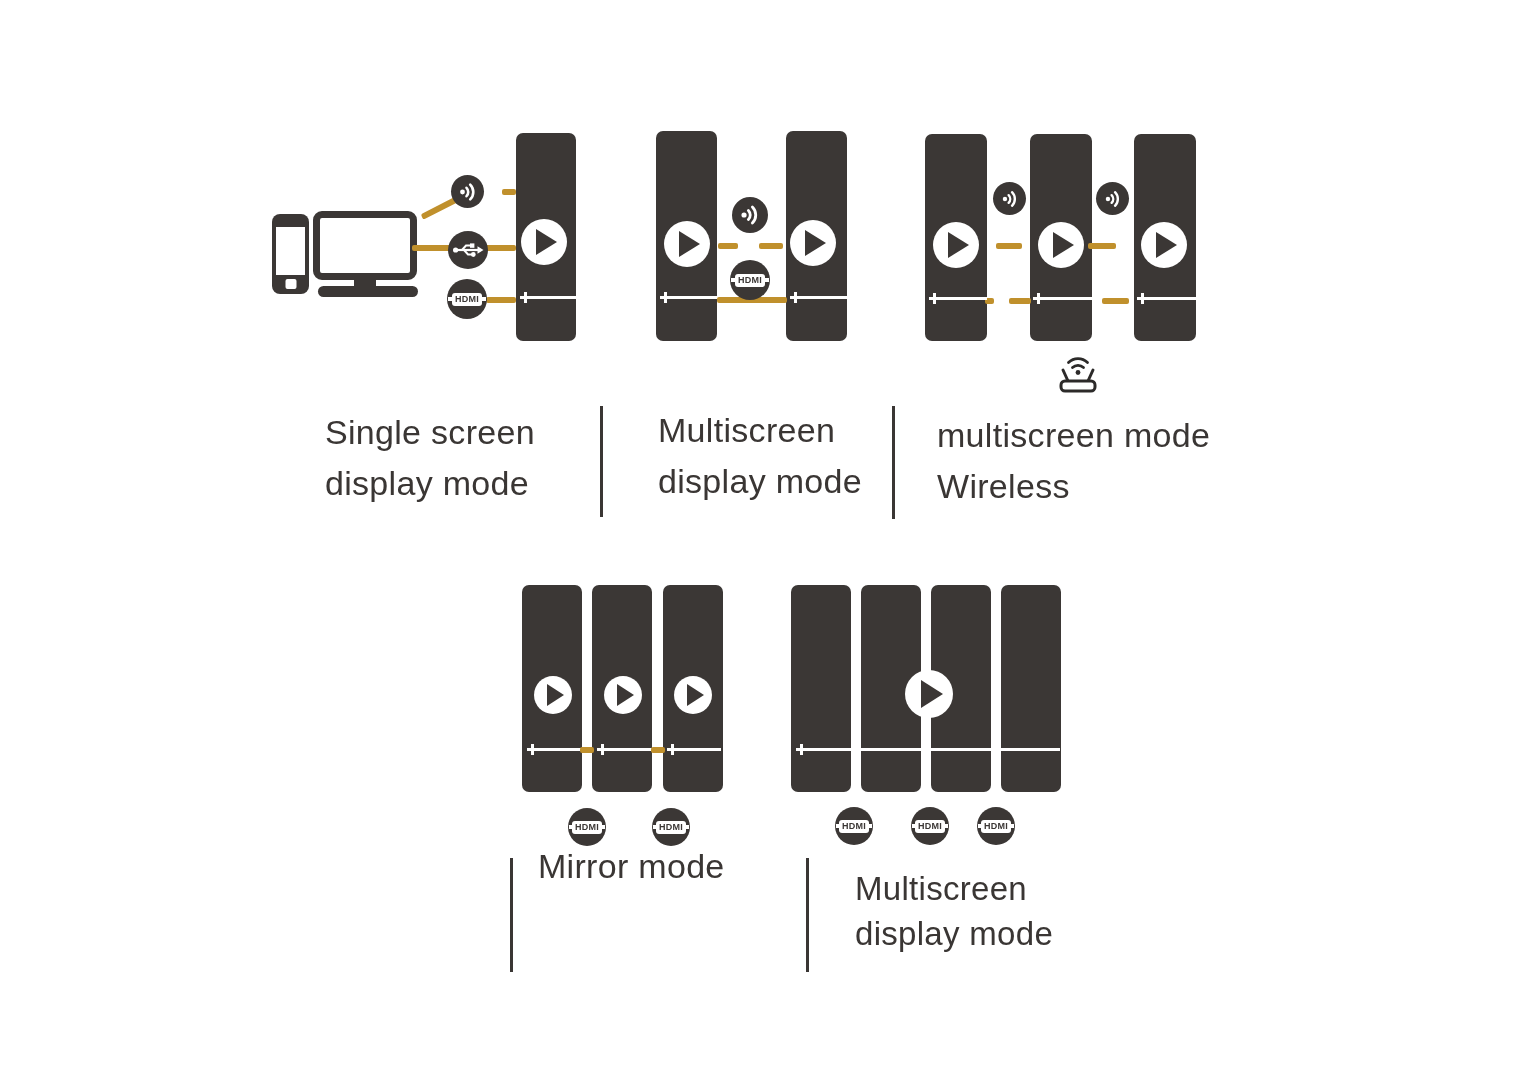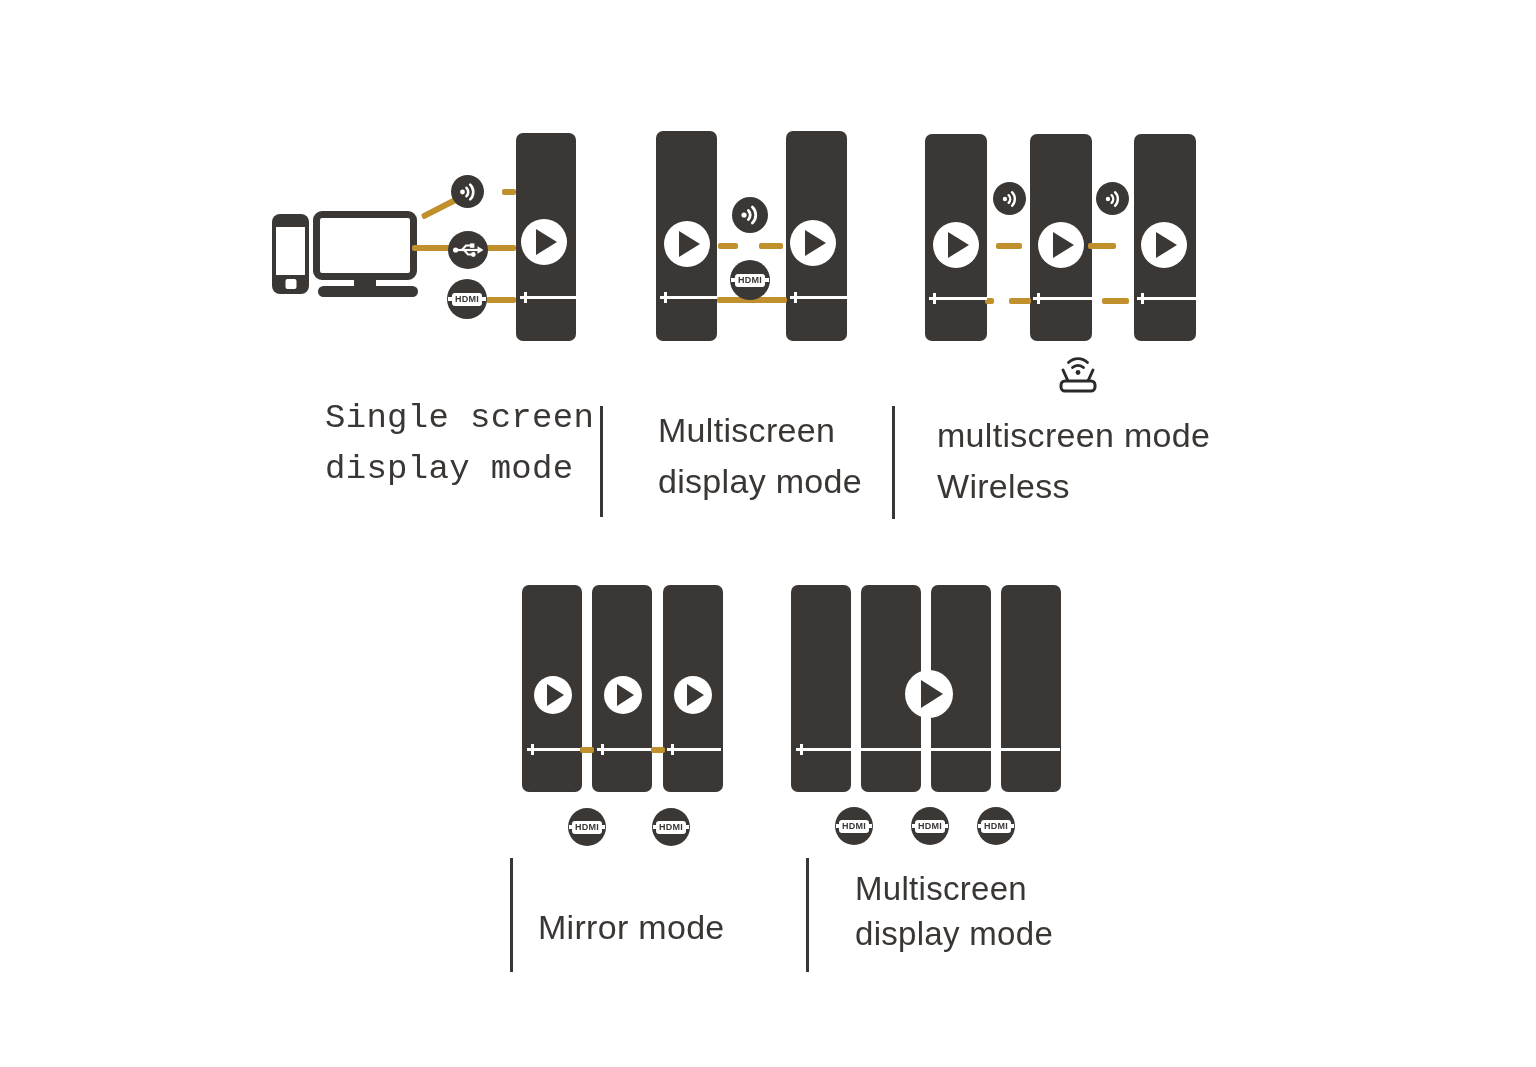"Single screen" div.mode-label { font-family: Liberation Mono, monospace -> none; top: 393px -> 407px }
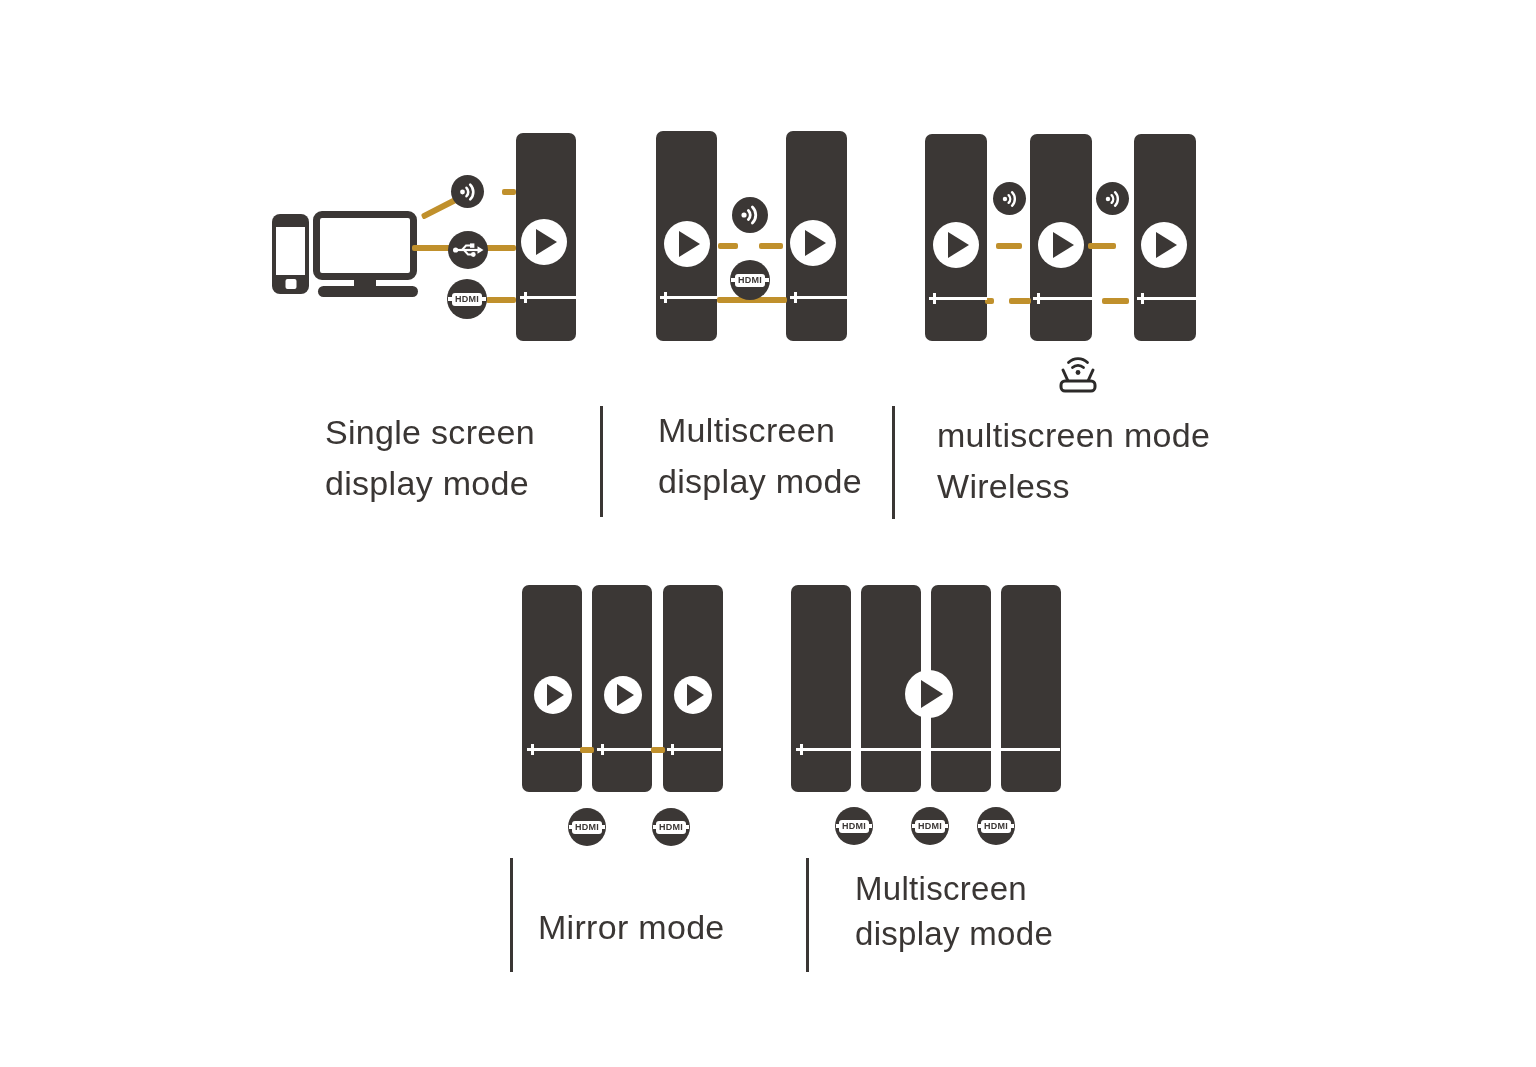"Mirror mode" div.mode-label { top: 902px -> 841px }
